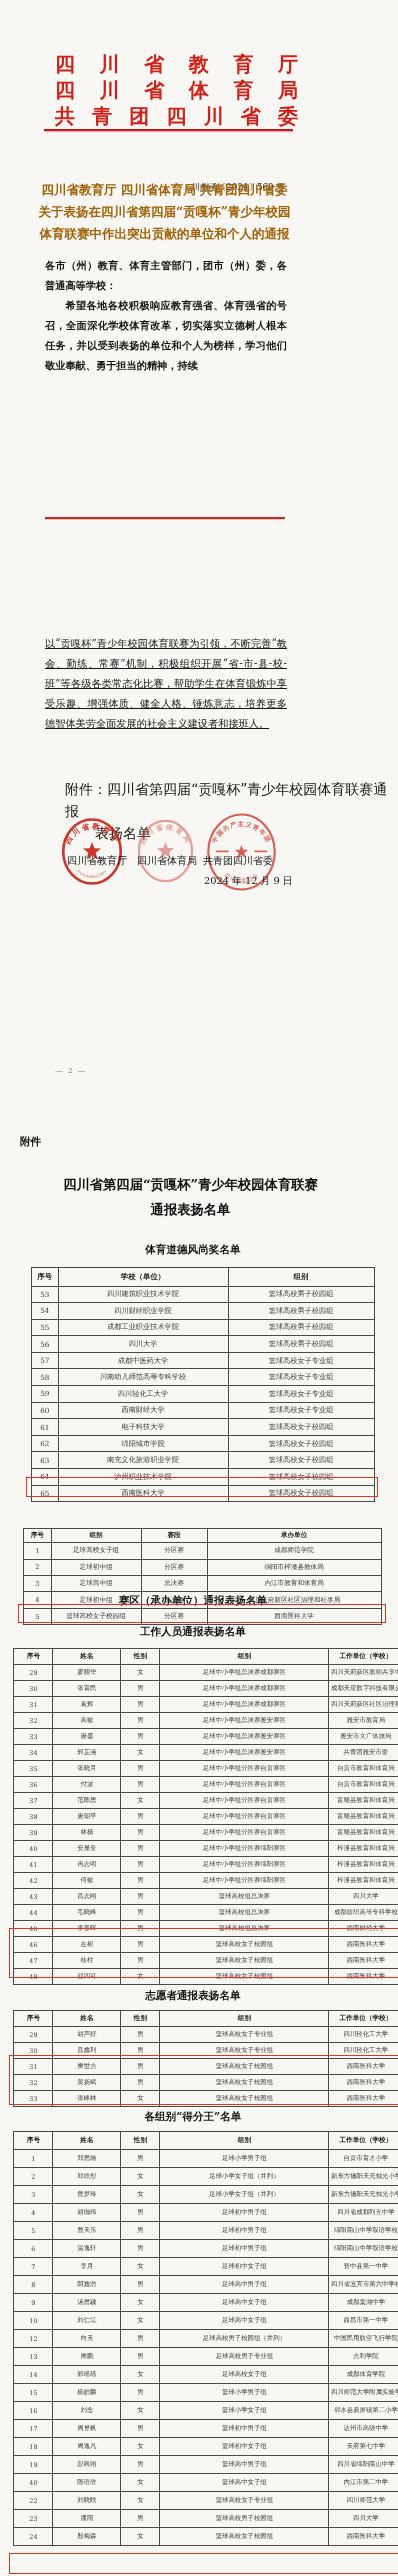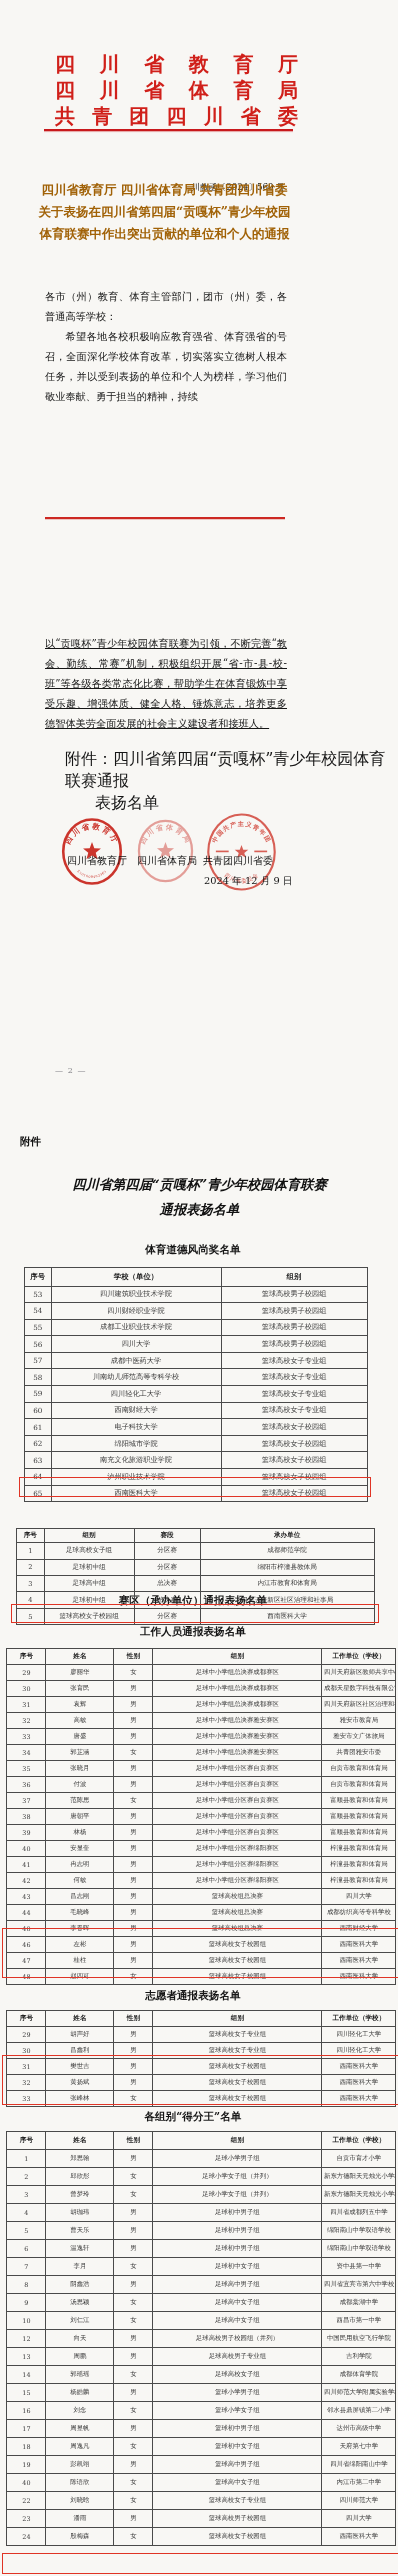"各市（州）教育、体育主管部门，团市（州）委，各普通高等学校：" .bb1 { font-weight: none -> bold; top: 287px -> 255px }
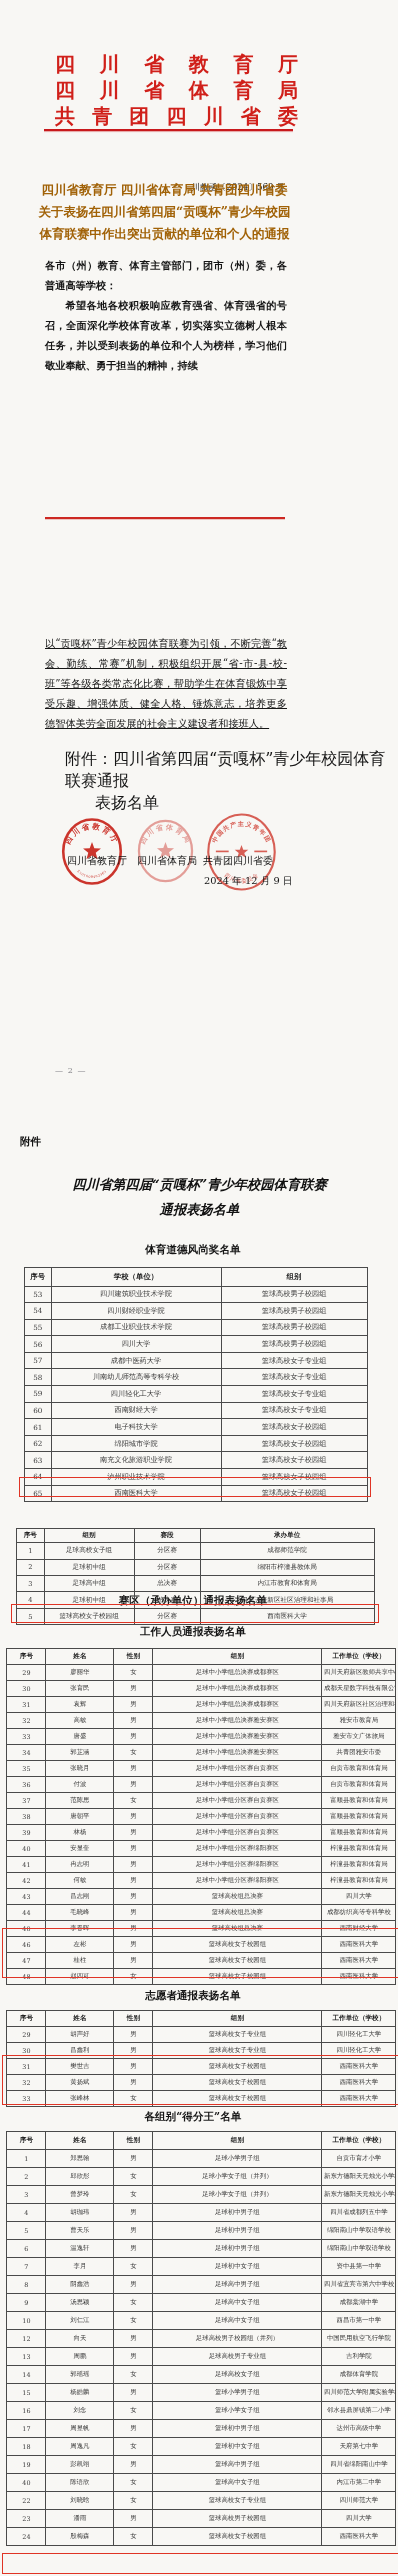"附件：四川省第四届“贡嘎杯”青少年校园体育联赛通报" .attachment-note { font-size: 16px -> 14px; top: 748px -> 778px }
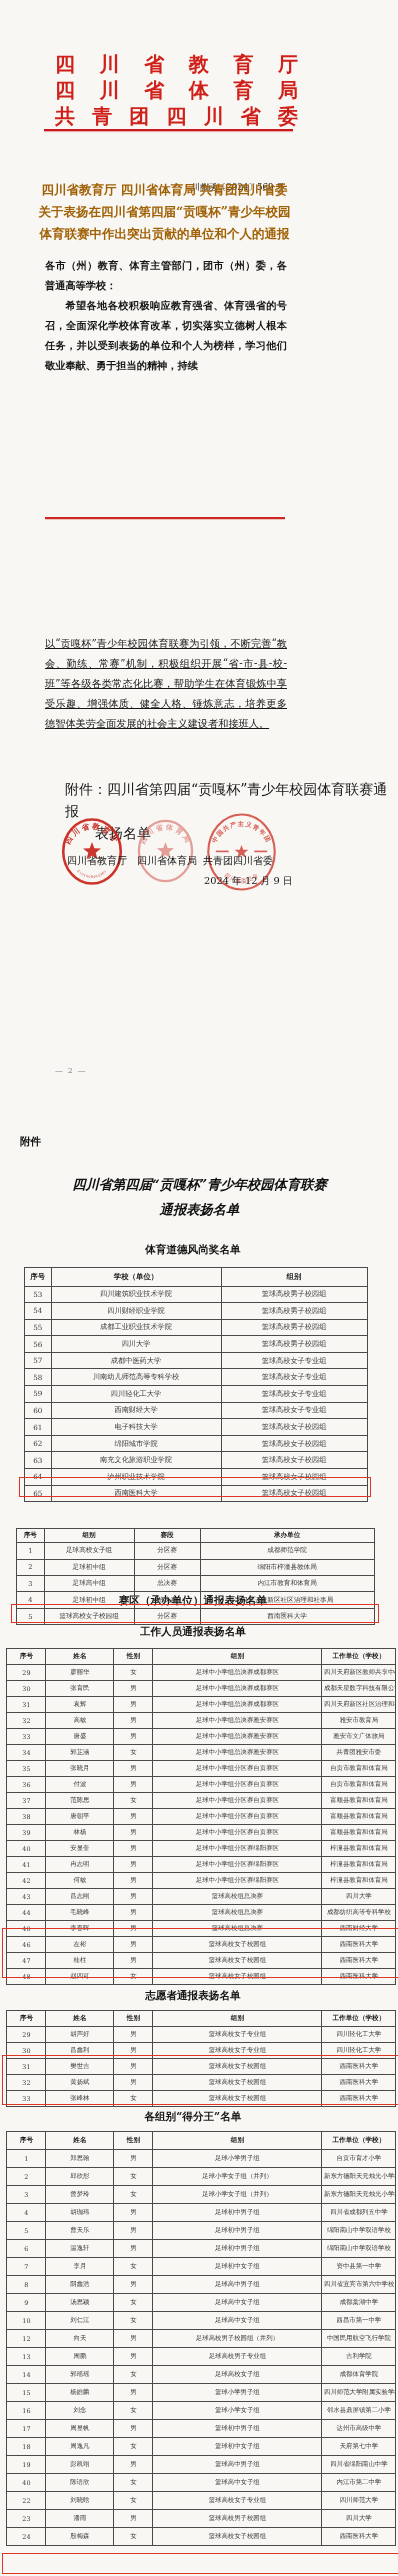"四川省第四届“贡嘎杯”青少年校园体育联赛" .appendix-title { font-style: italic -> none; left: 14px -> 5px }
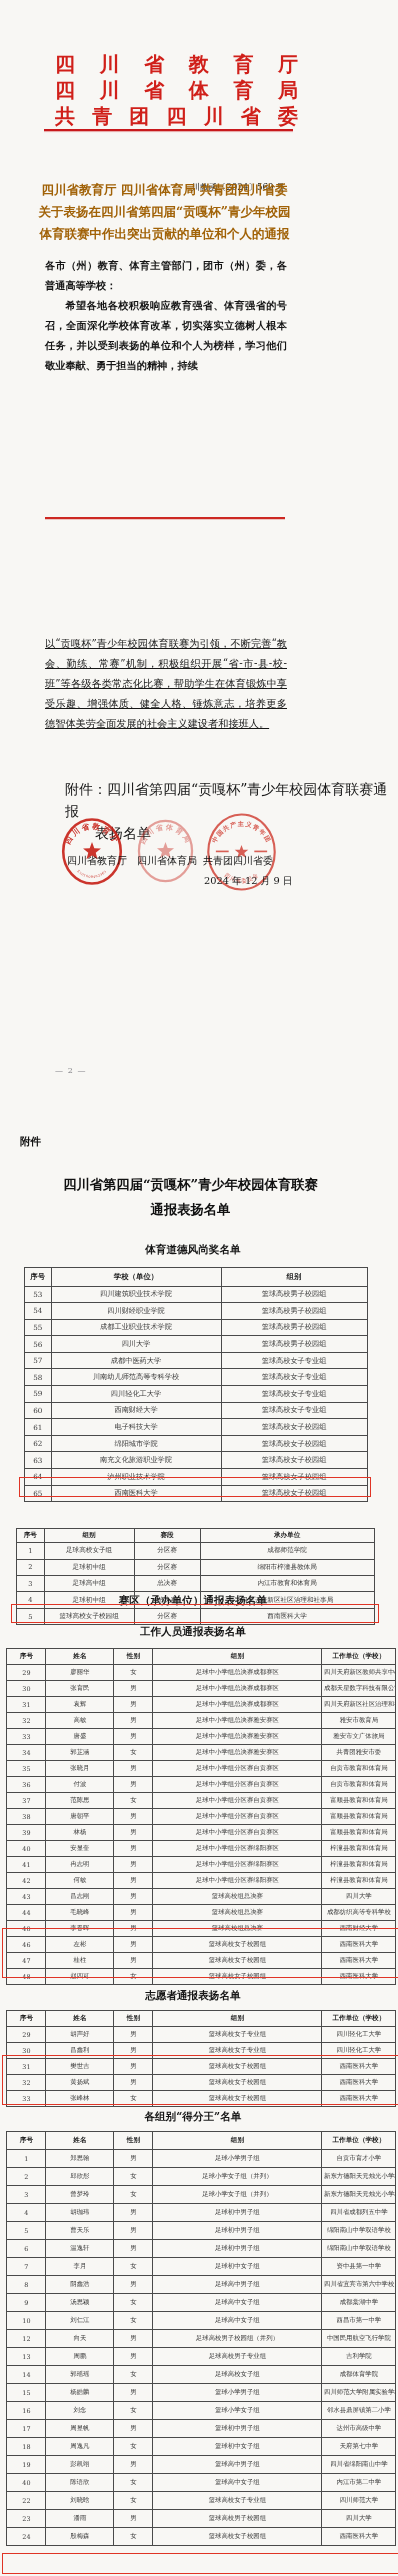"序号" .twrap { margin-left: none -> 7px }
